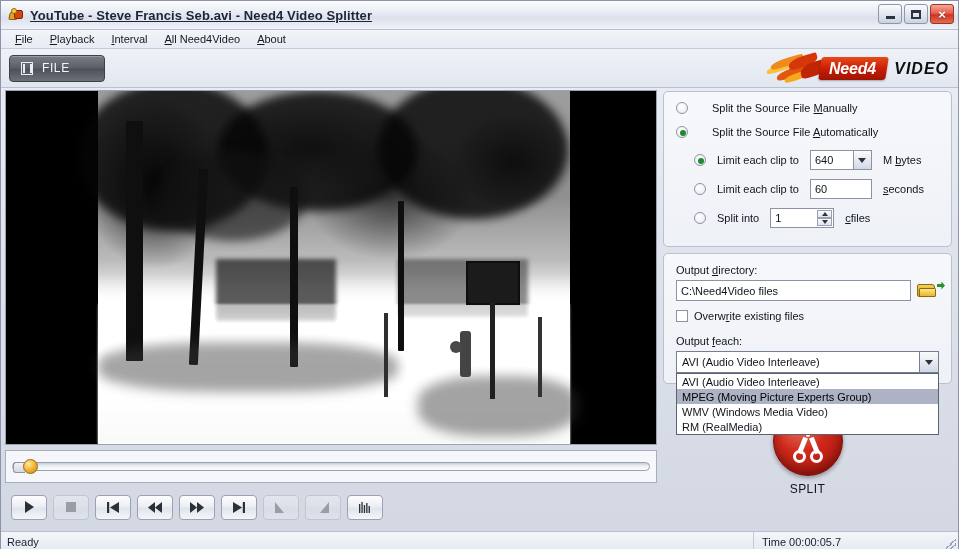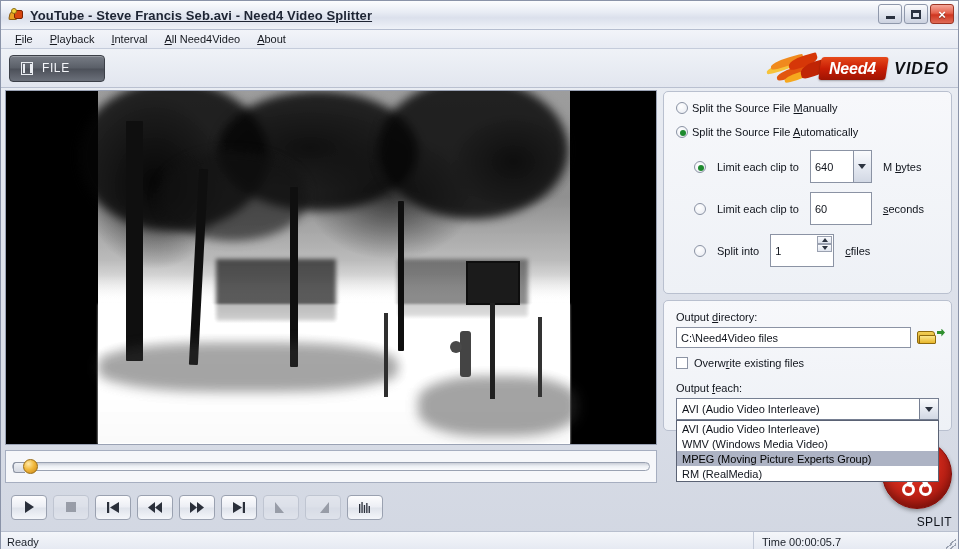"Split the Source File Manually" .radio-row { gap: 4px -> 24px }
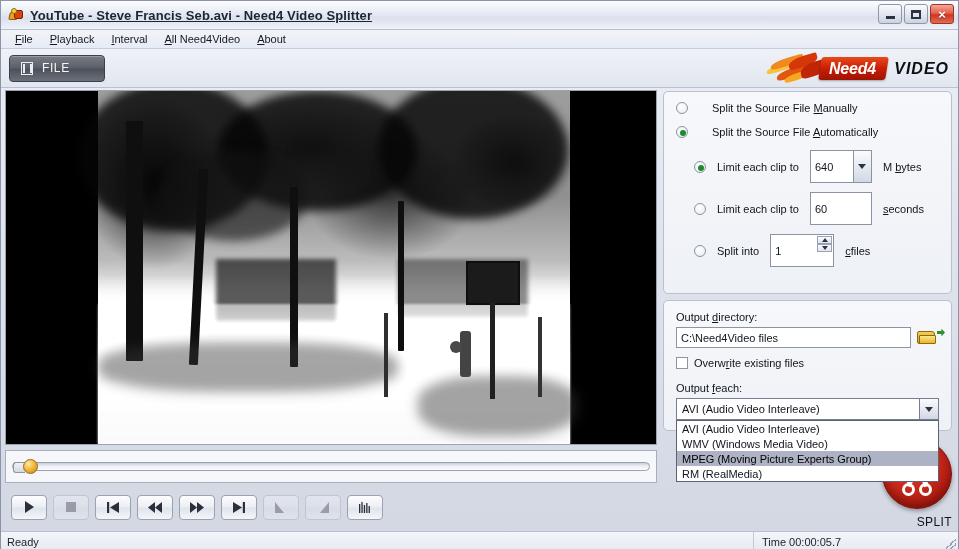"640" .tinput { height: 33px -> 20px }
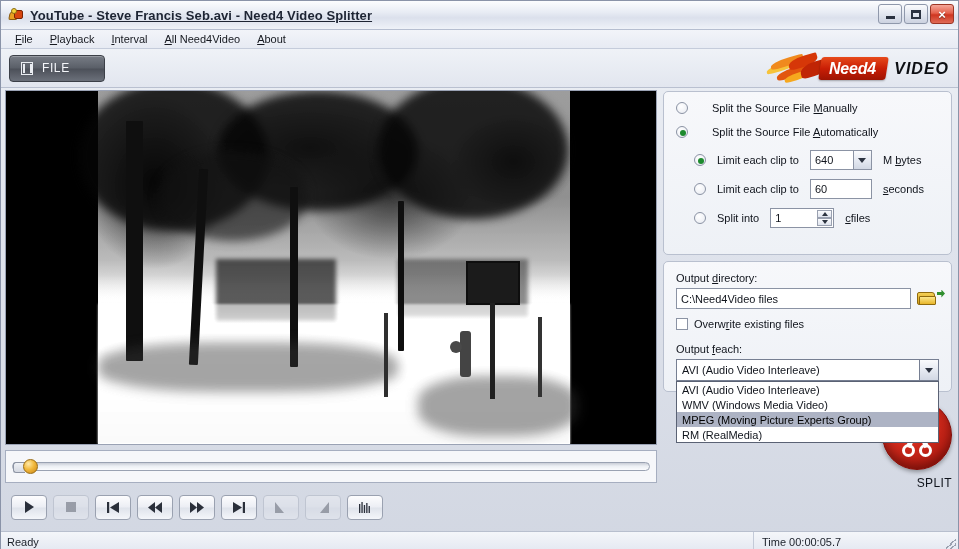"Split into" .sub-row:last-child { margin-bottom: 16px -> 8px }
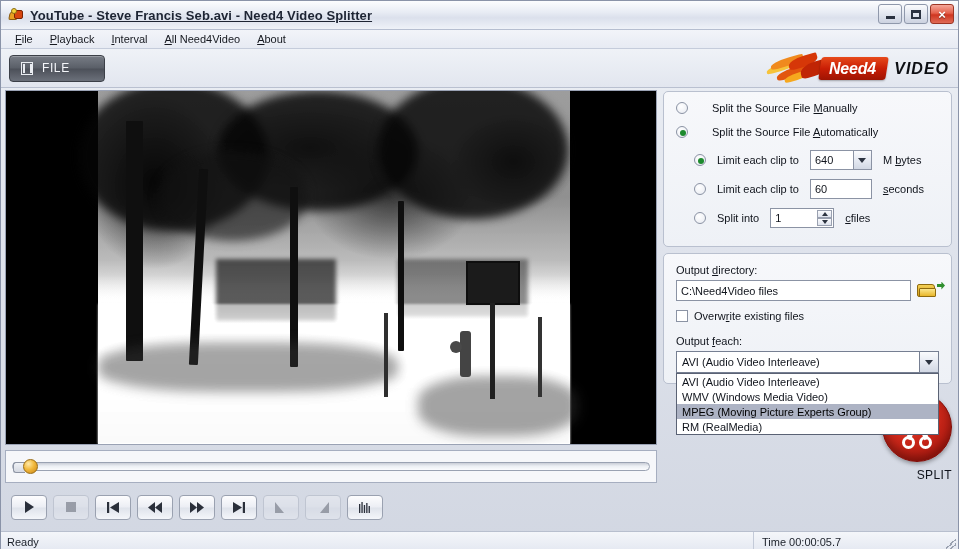"WMV (Windows Media Video)" div.dd-item { order: before "MPEG (Moving Picture Experts Group)" -> after "MPEG (Moving Picture Experts Group)" }
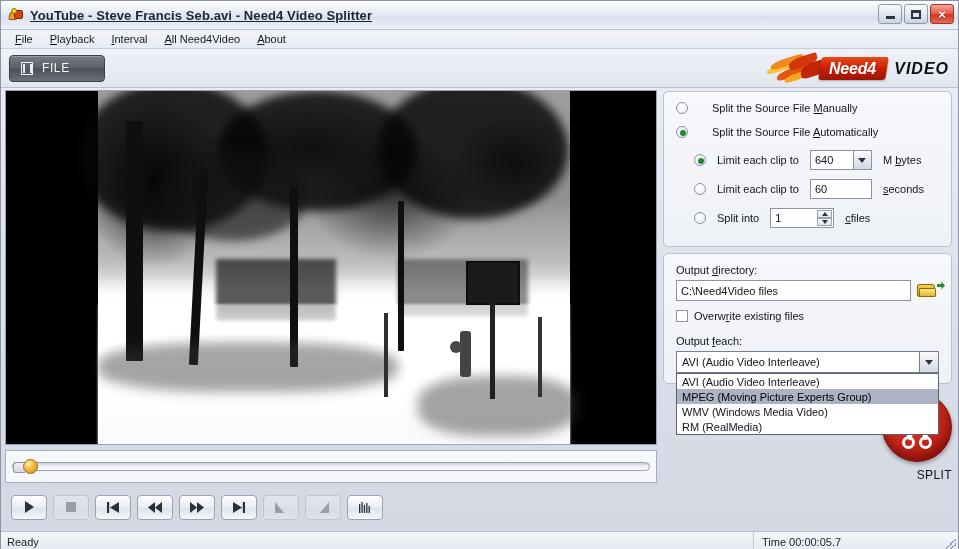"SPLIT" .split-wrap { align-items: flex-end -> center; padding-top: 2px -> 16px }
